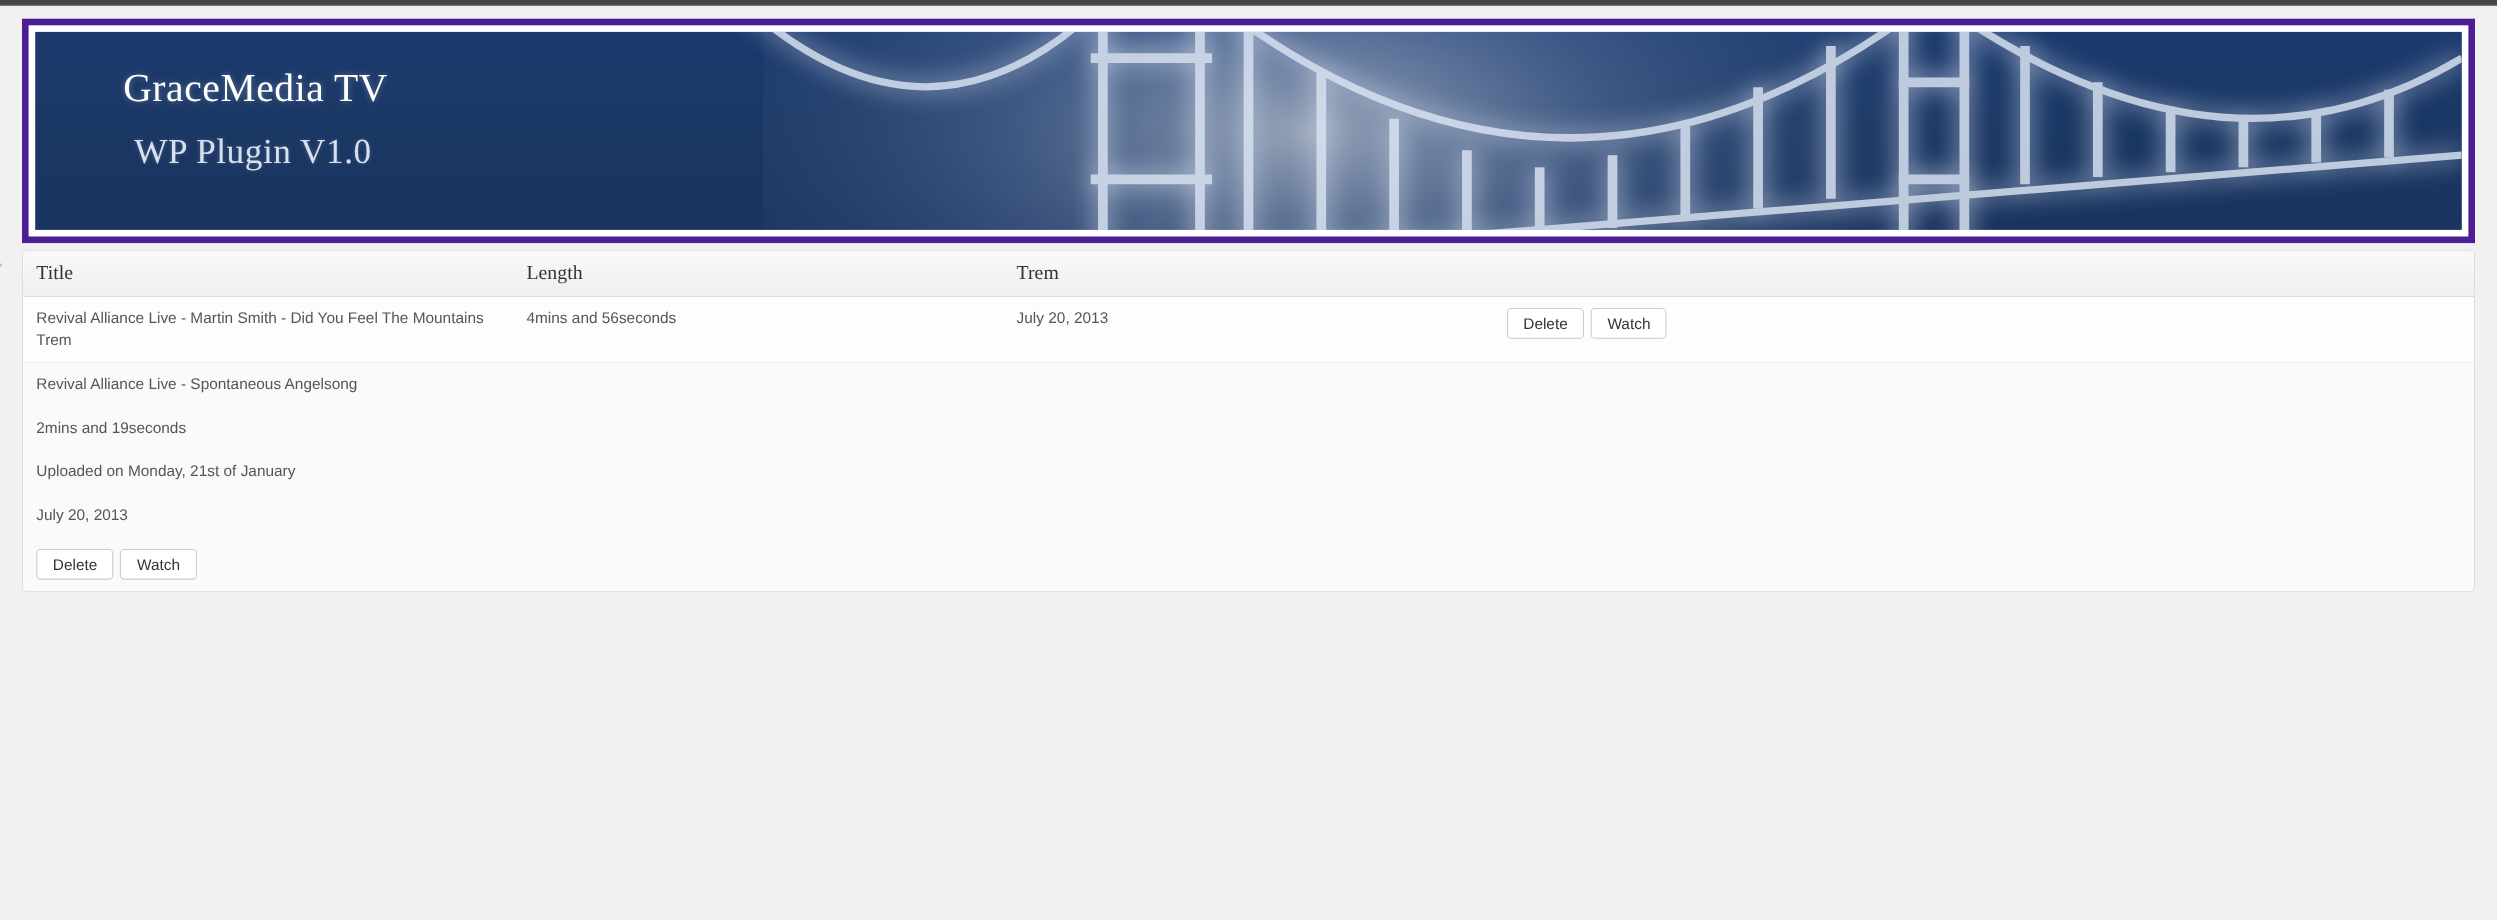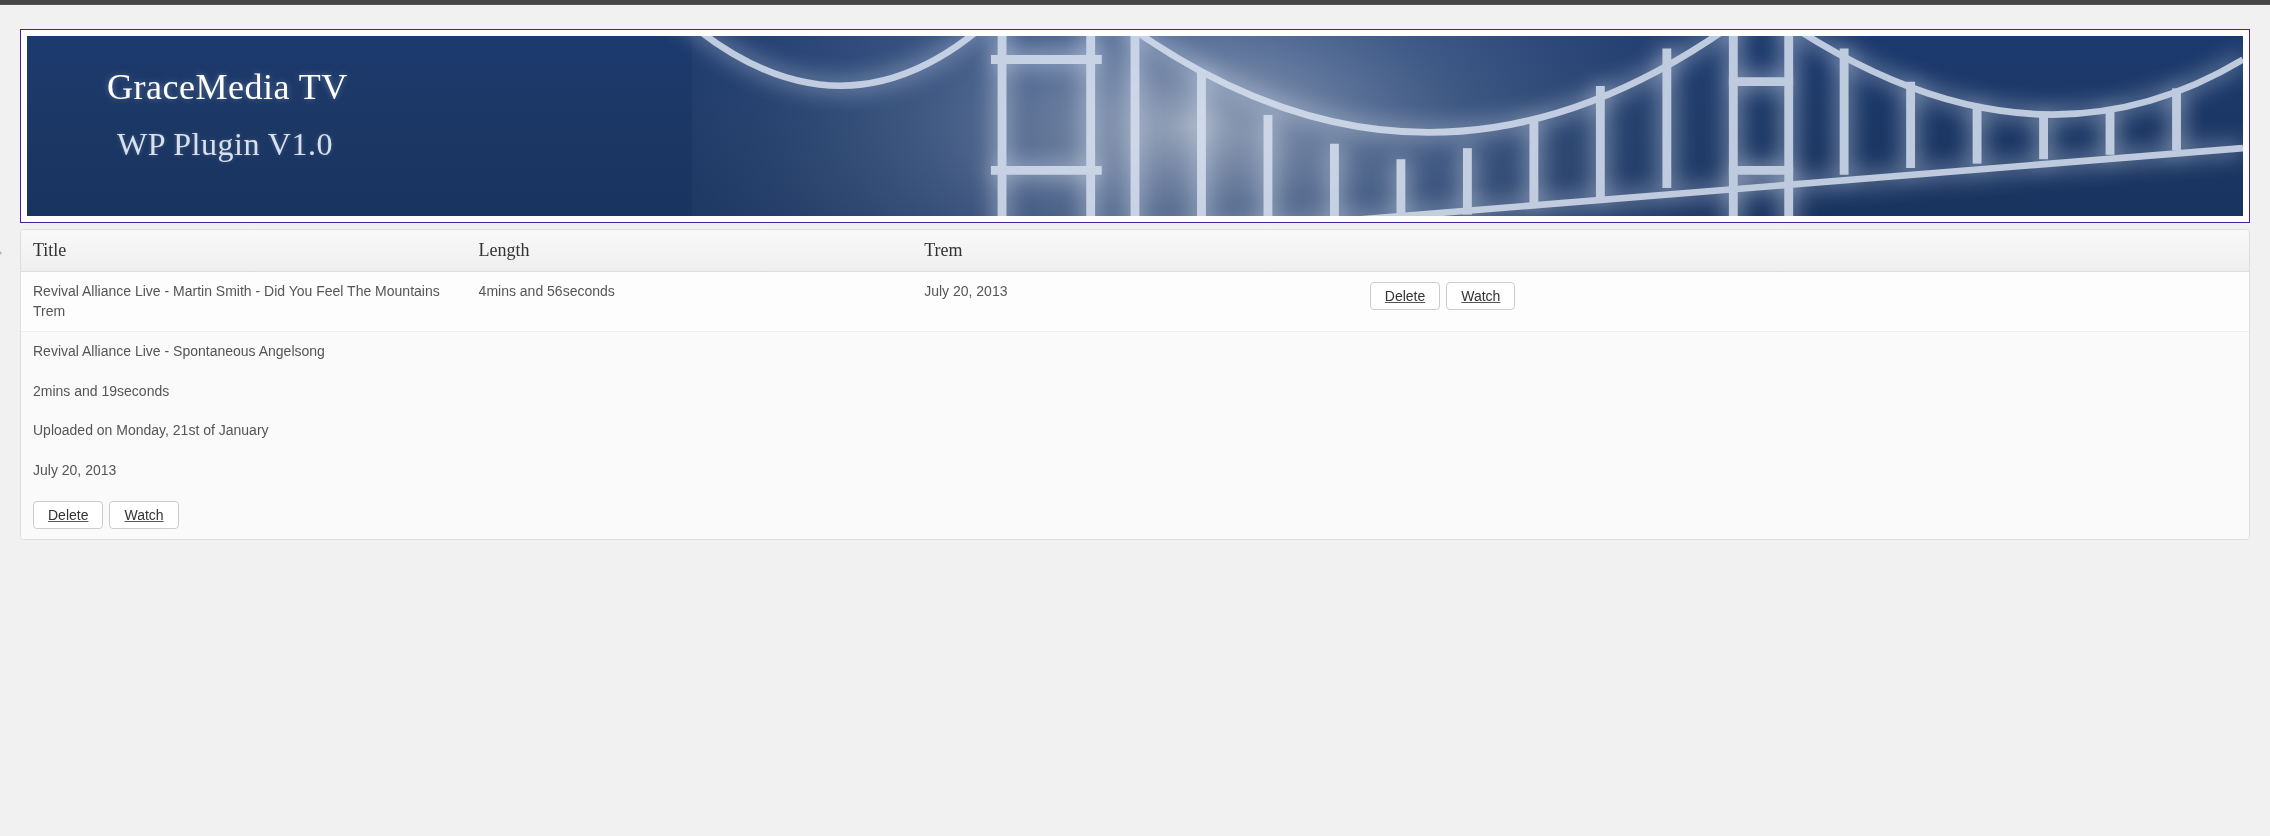"GraceMedia TV" .banner-frame { border: 1px solid #4c1d95 -> 6px solid #4c1d95; margin-top: 24px -> 12px }
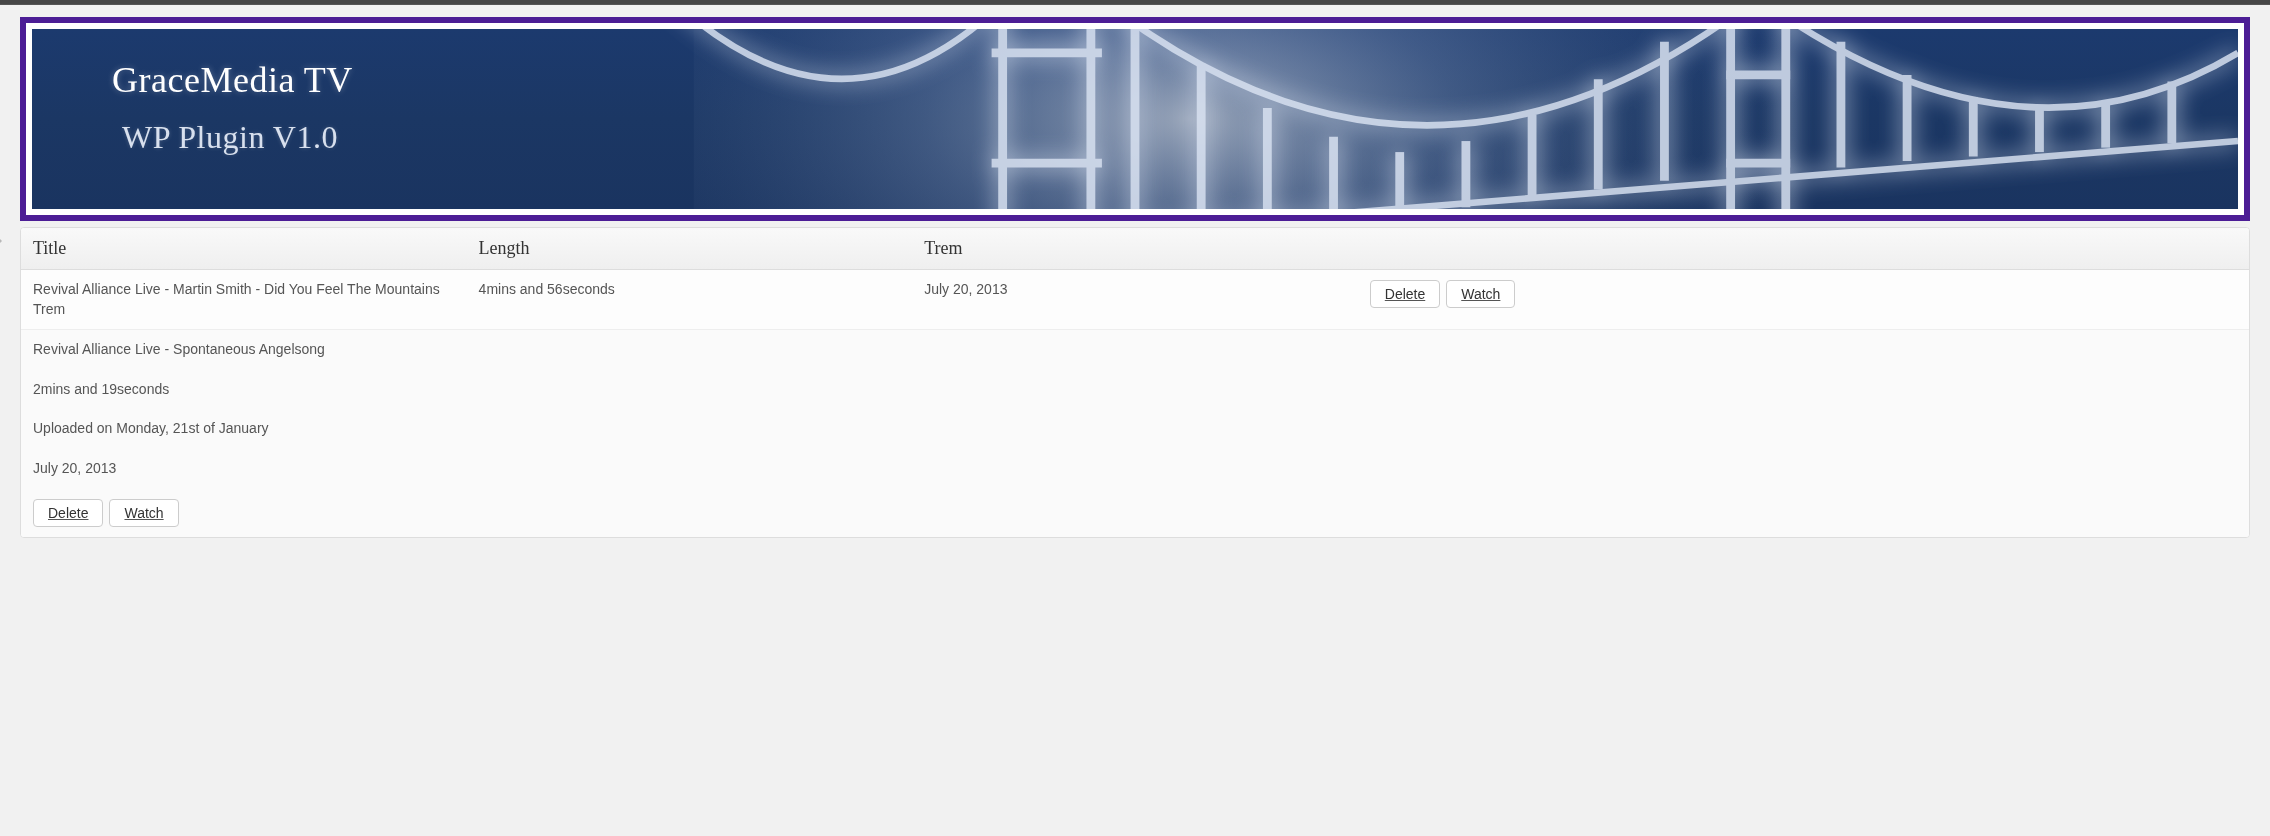"Delete" .actions-cell { text-decoration: underline -> none }
